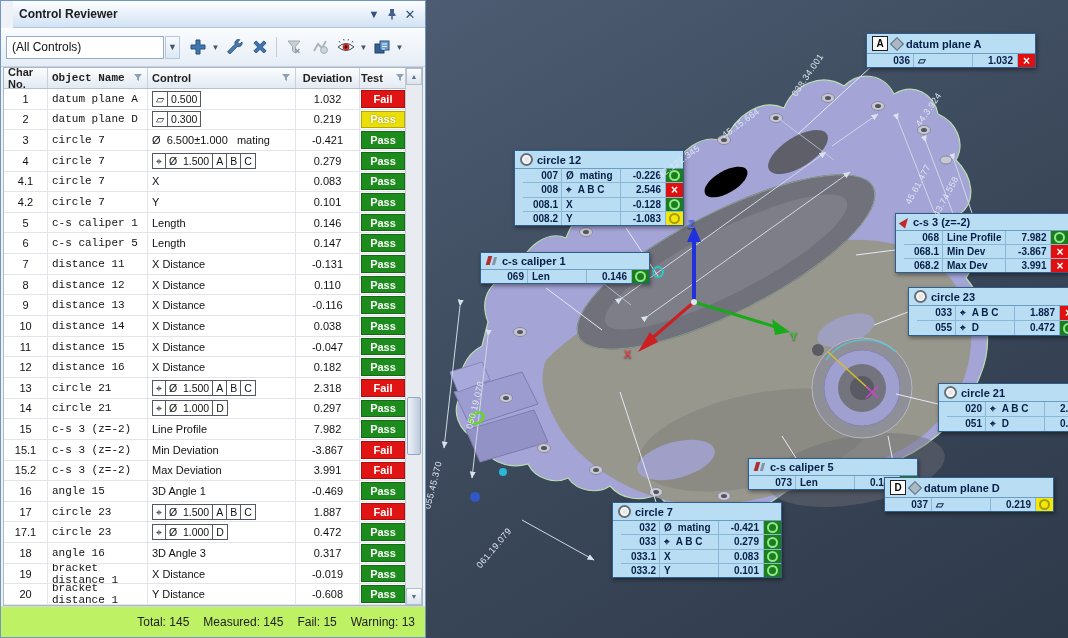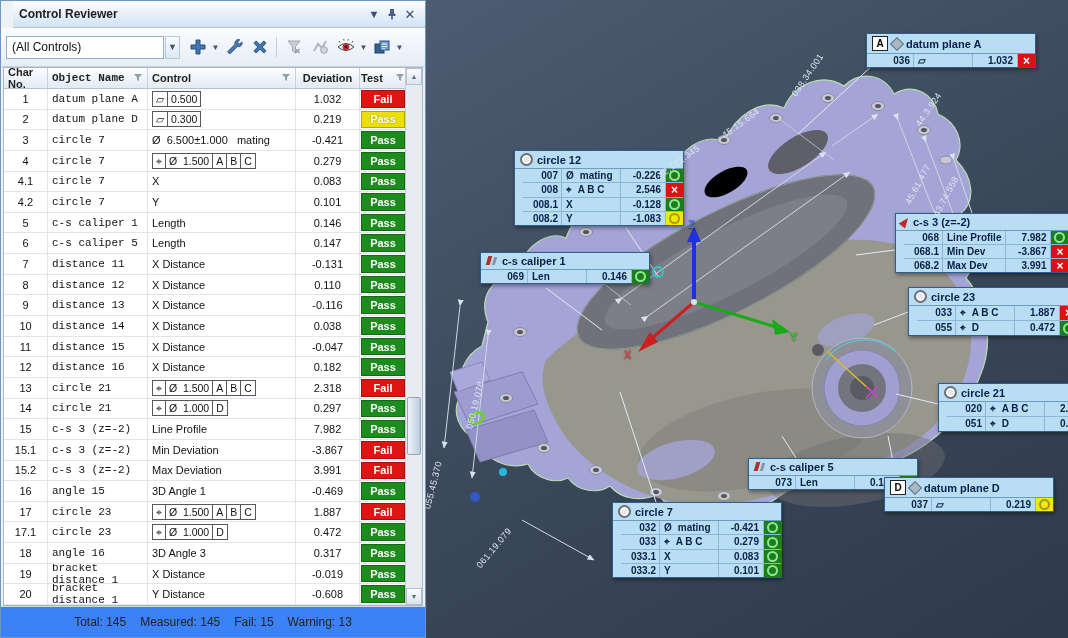"Total: 145" .statusbar { background: #3b82f6 -> #bef264; justify-content: center -> flex-end }
